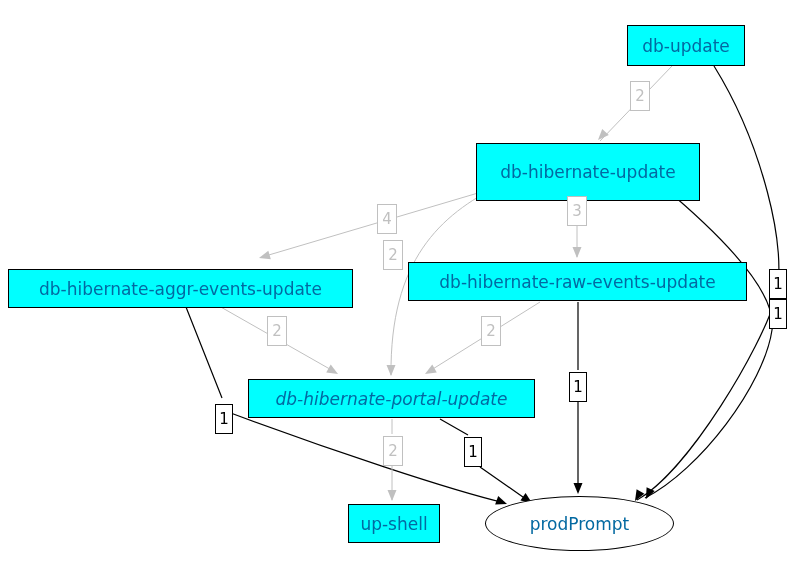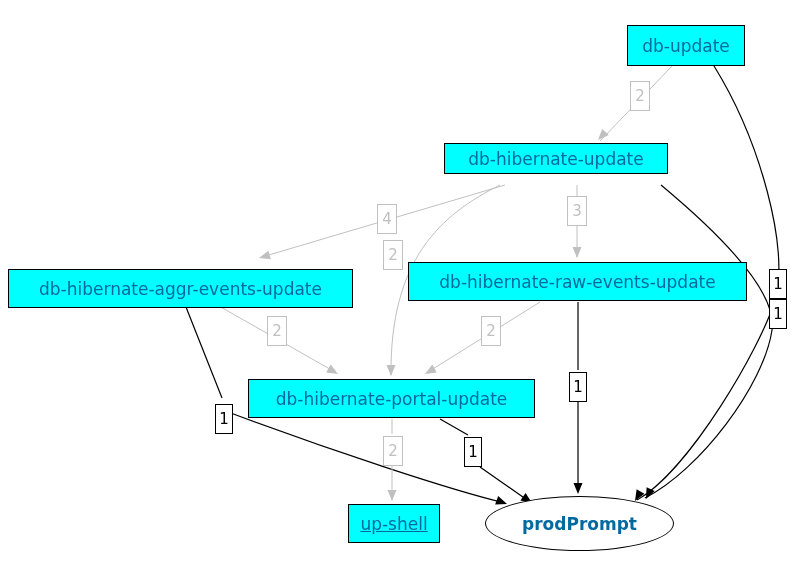"db-hibernate-update" div.node { height: 31px -> 58px; left: 444px -> 476px }
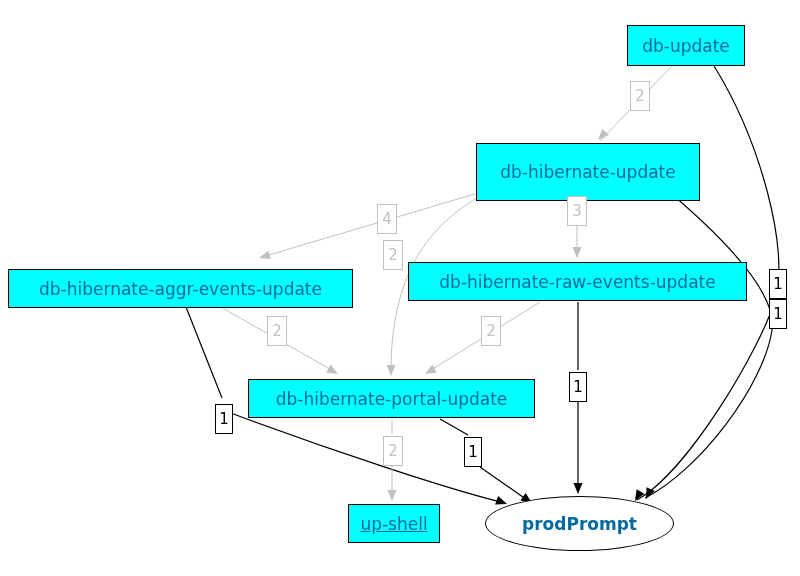"db-hibernate-portal-update" div.node { font-style: none -> italic }
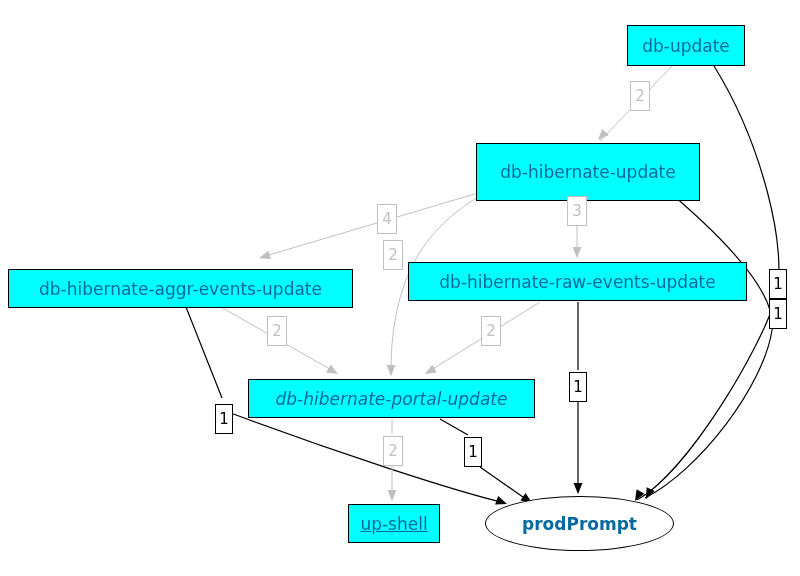"up-shell" div.node { text-decoration: underline -> none }
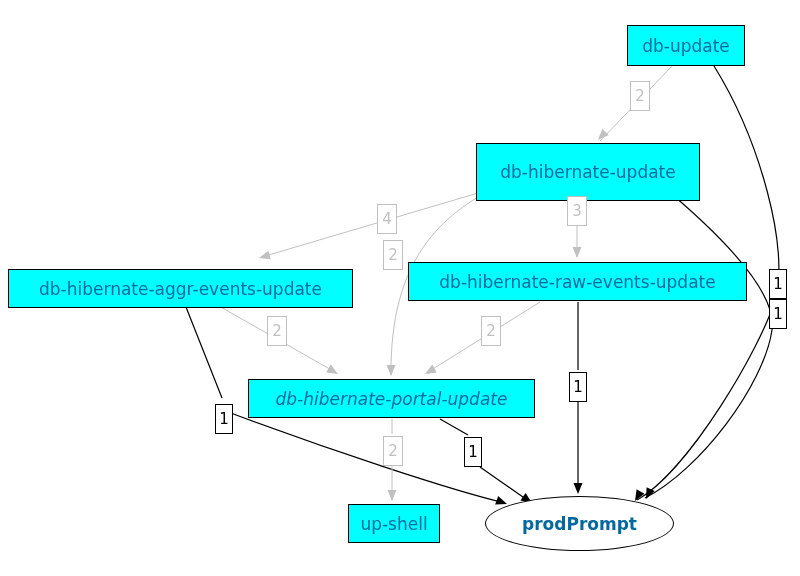"prodPrompt" .node.ellipse { font-weight: bold -> none }
